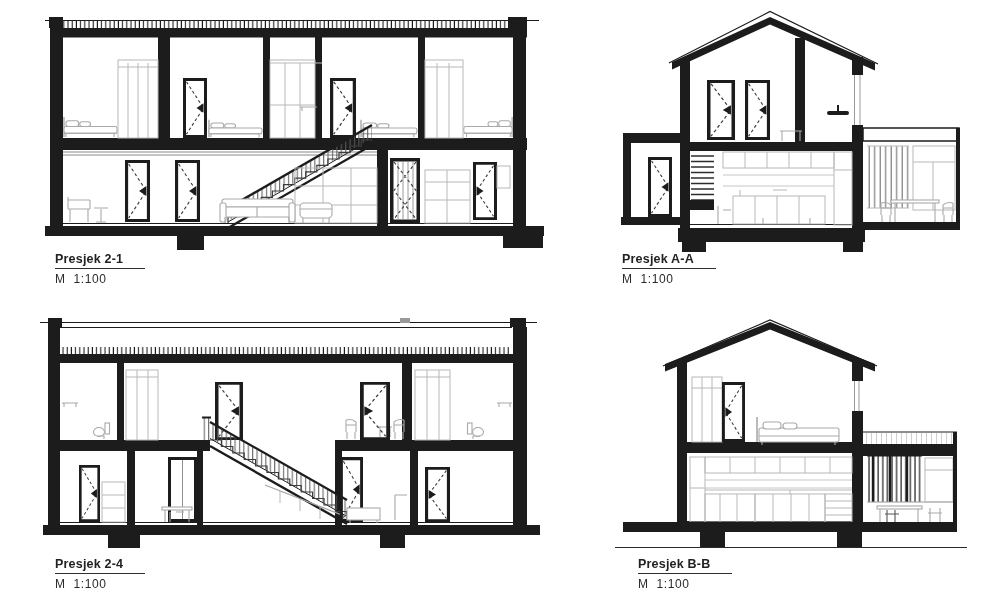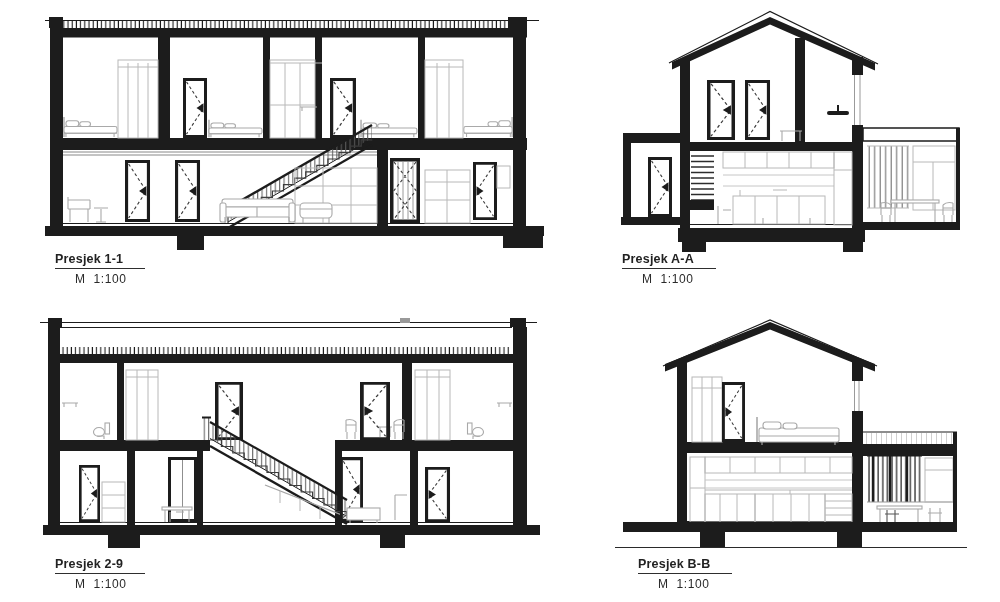"Presjek 1-1" div.label-title { text: 1-1 -> 2-1 }
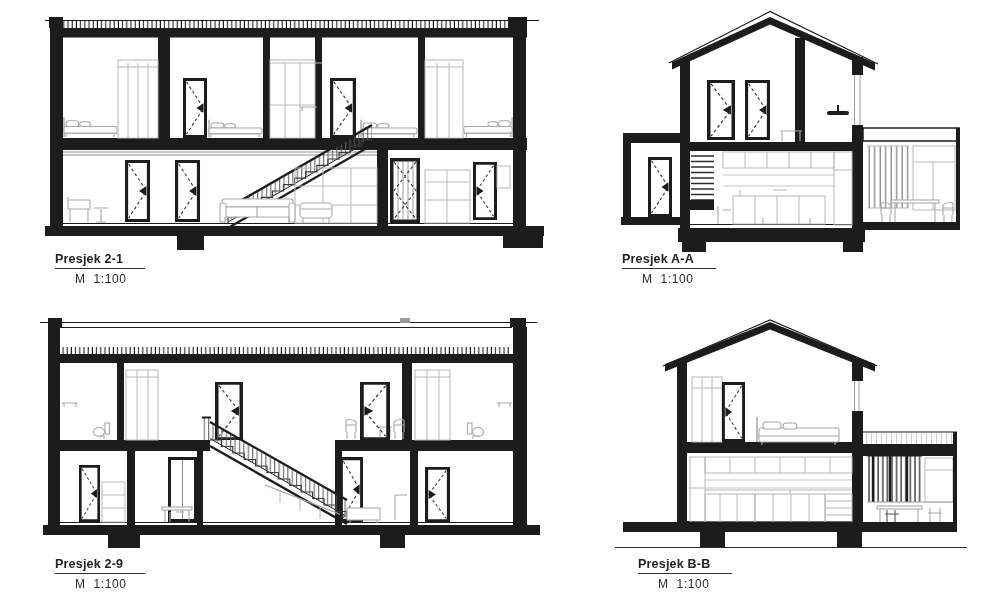"M 1:100" .label-scale { margin-left: 20px -> none }
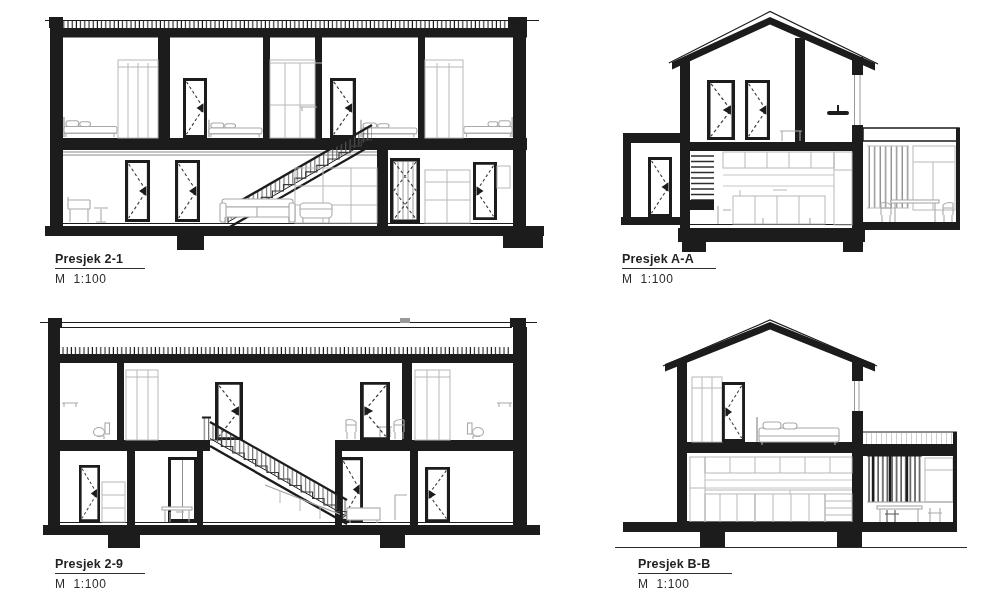"Presjek 2-9" div.label-title { text: 2-9 -> 2-4 }
